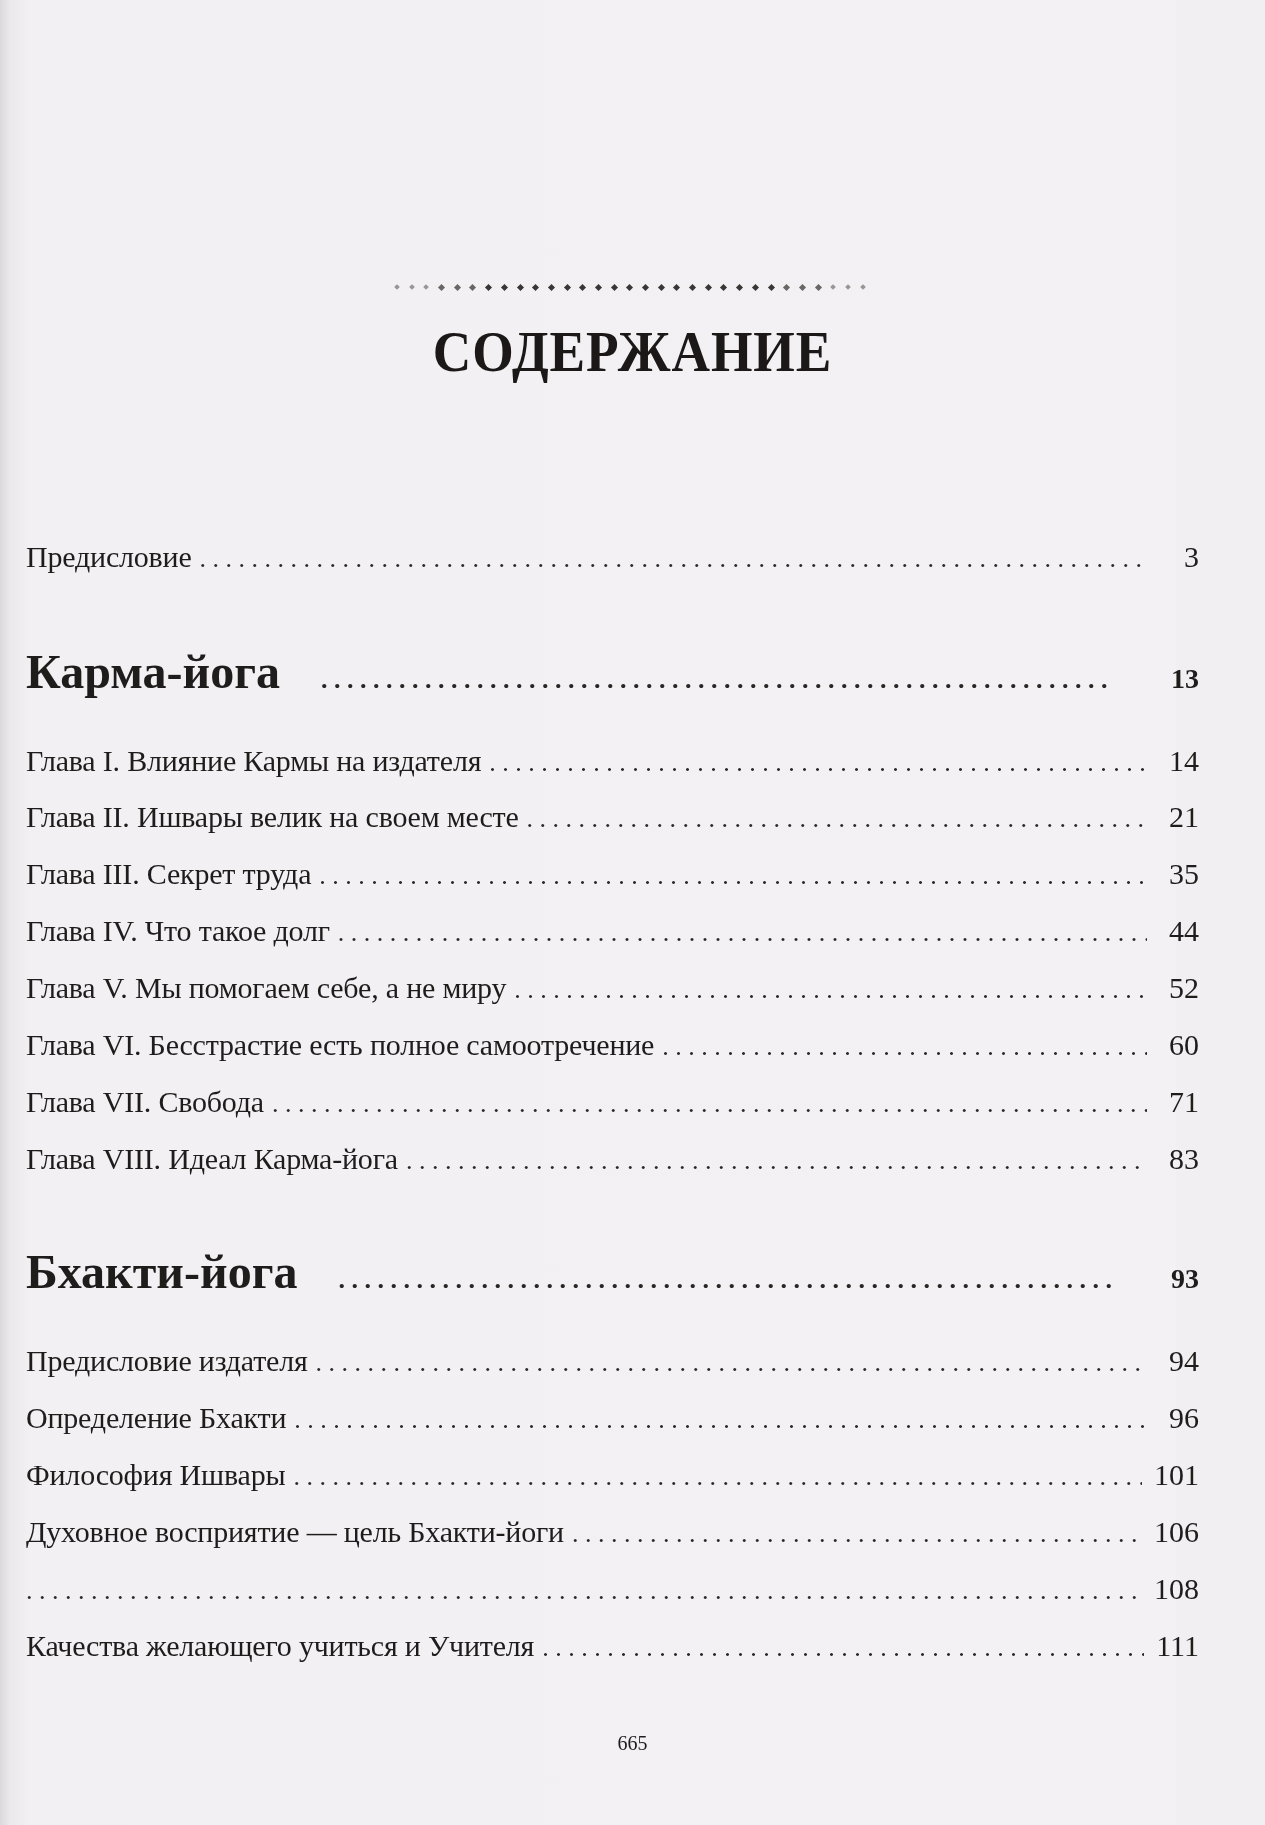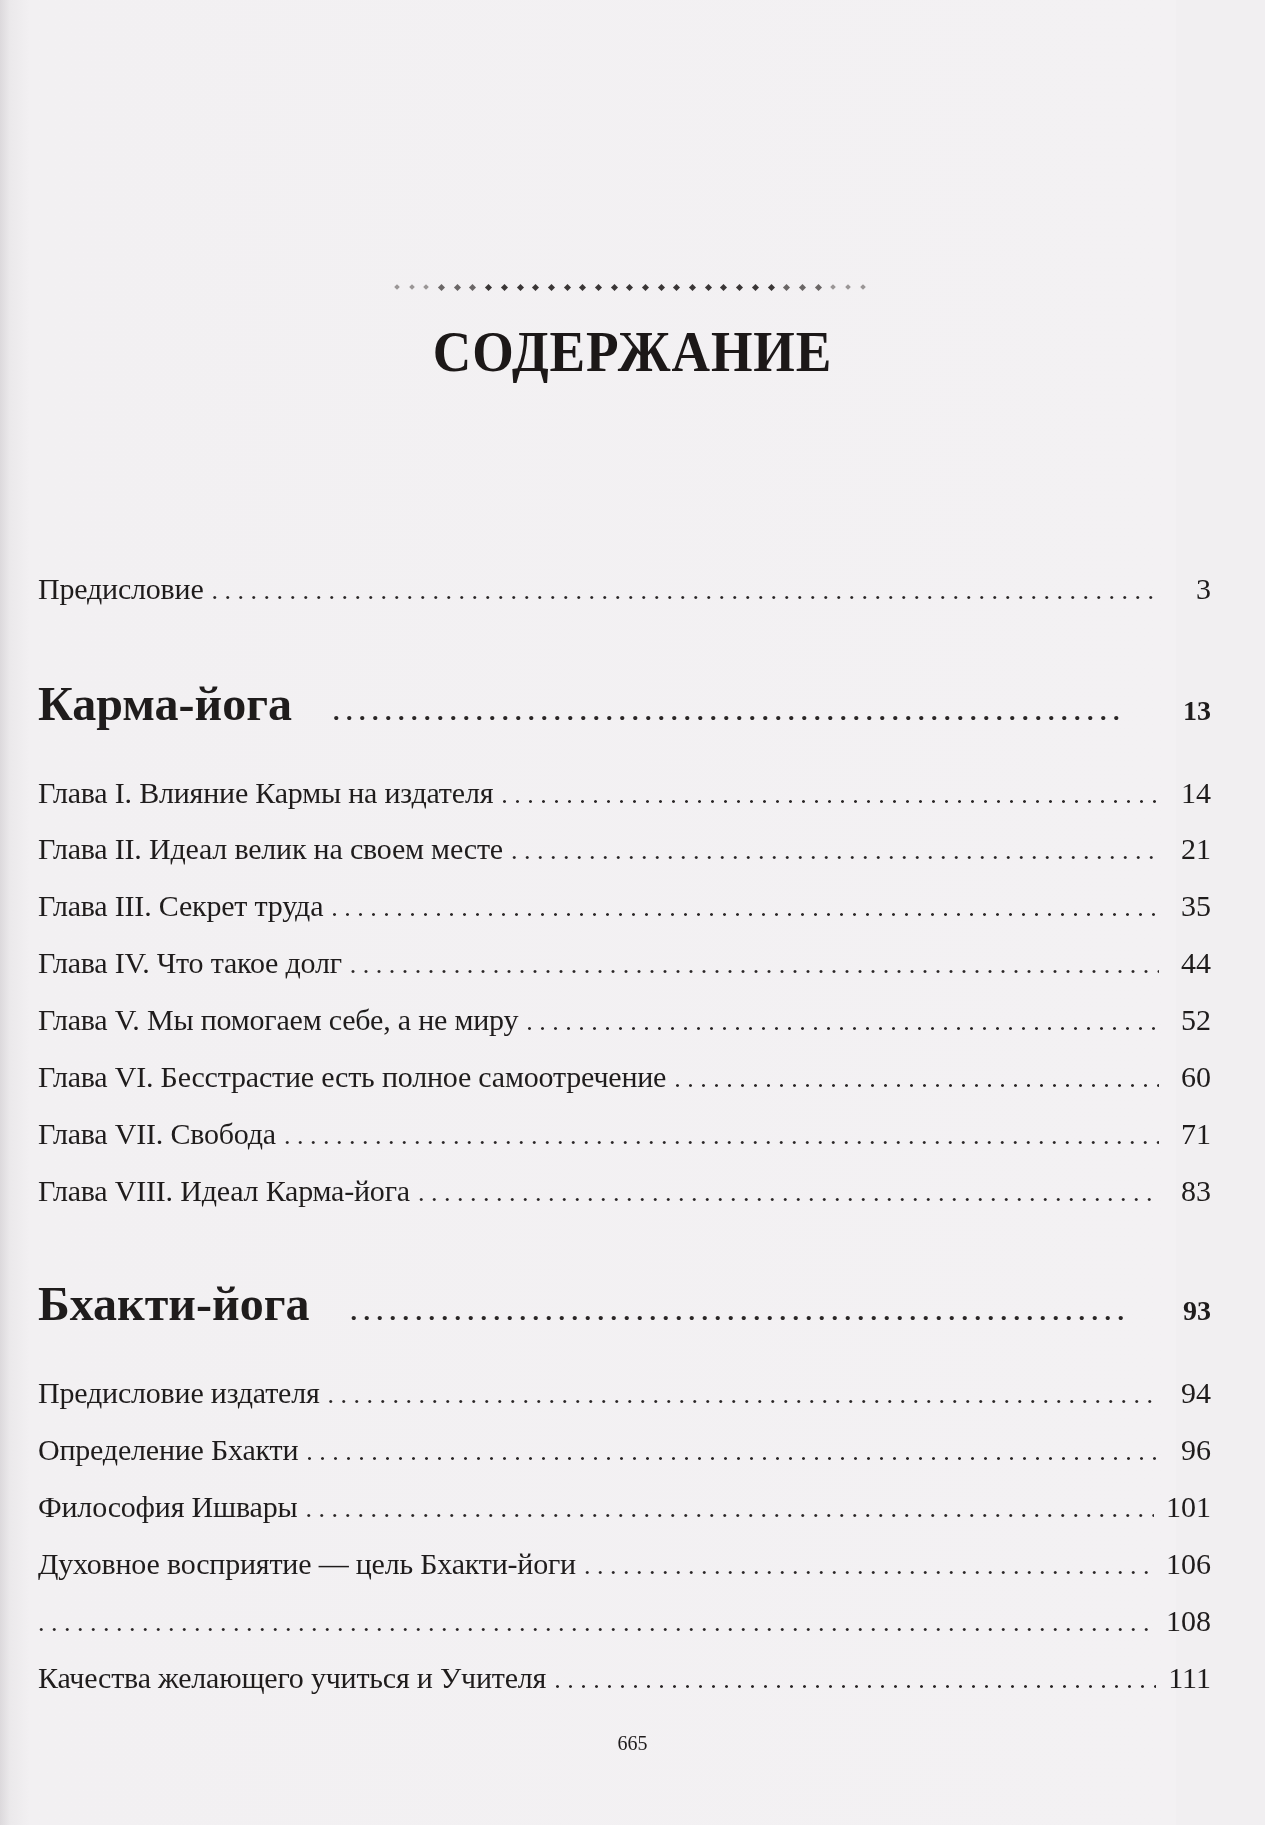"Предисловие" .entry { left: 18px -> 6px; margin-top: 32px -> none }
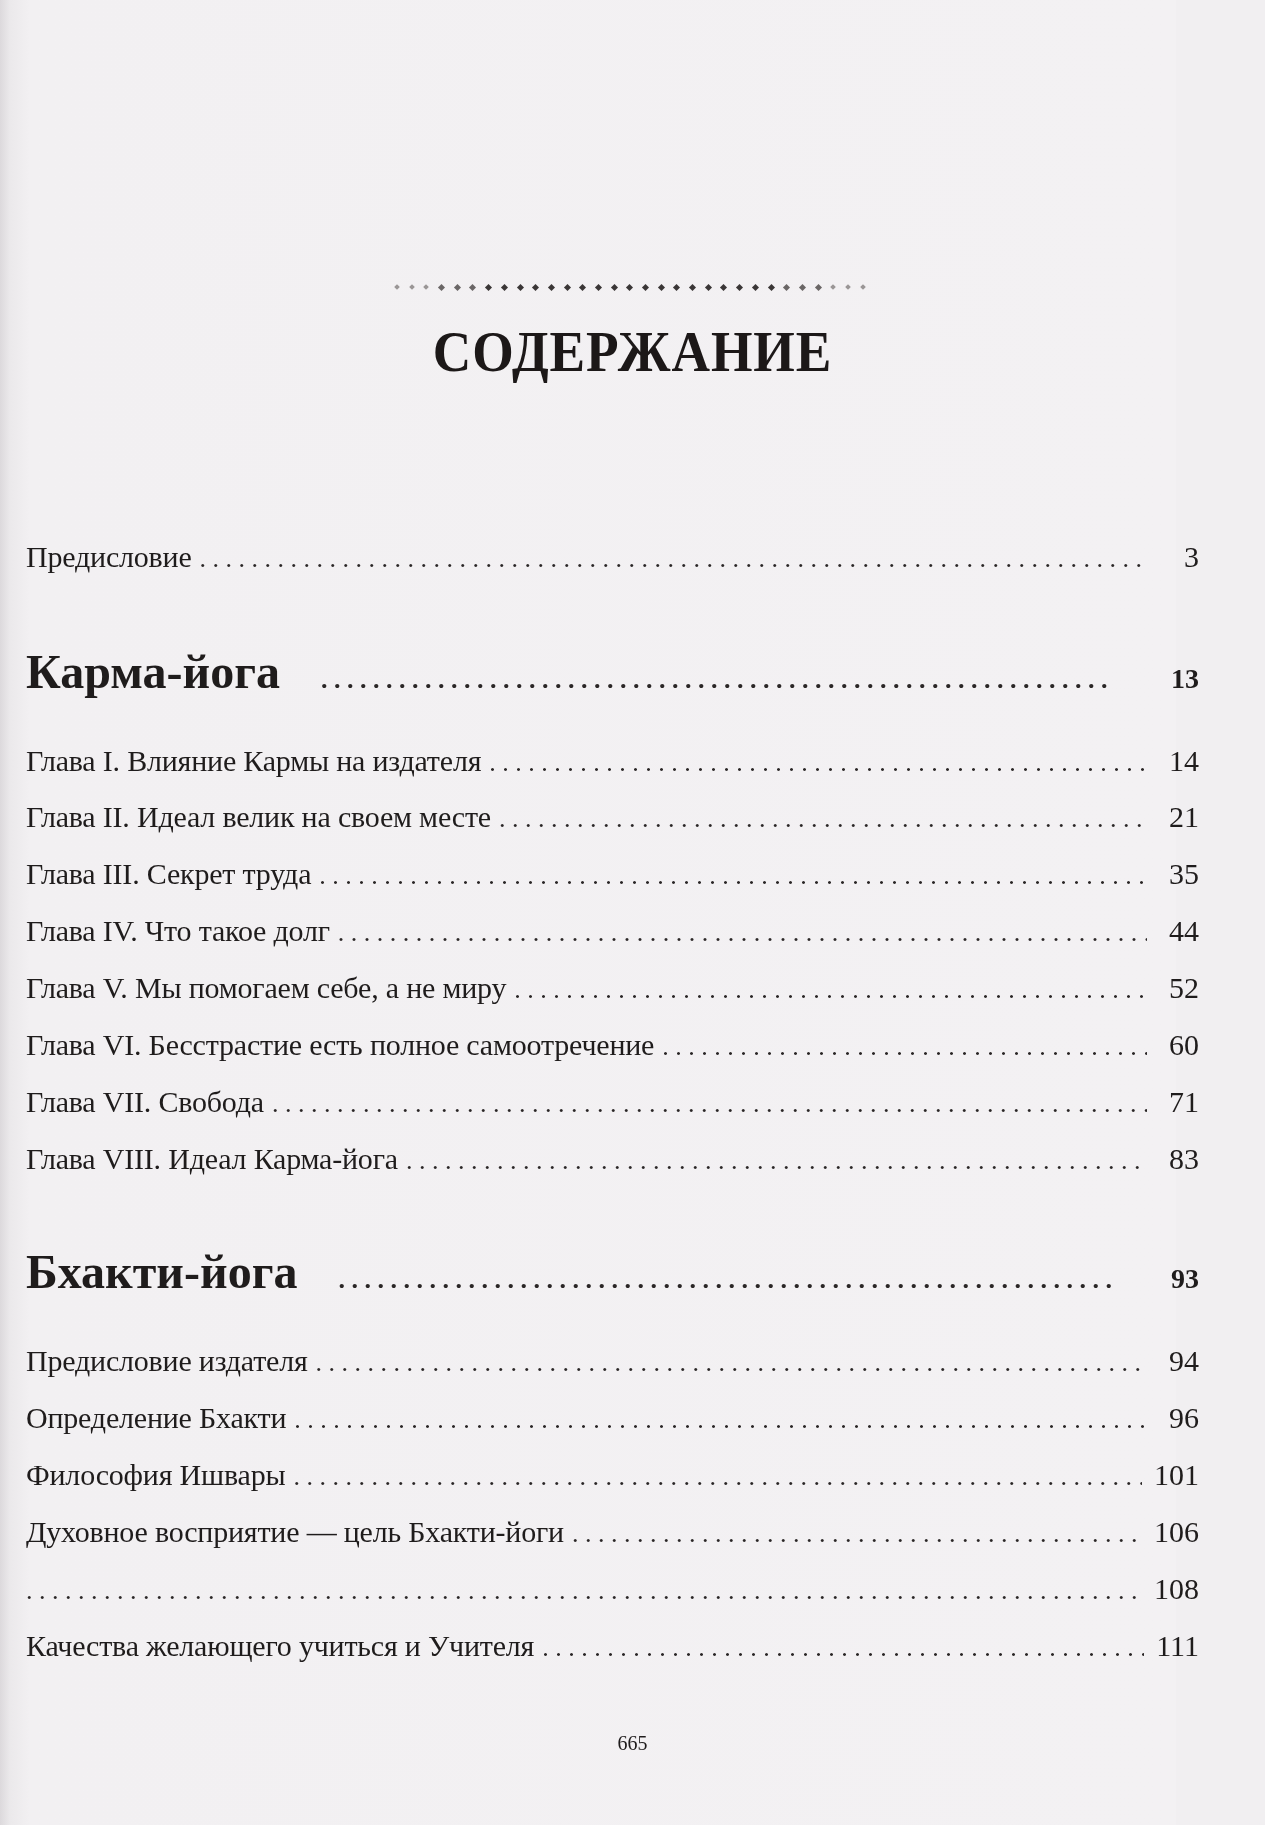"Глава II. Идеал велик на" span.label { text: Идеал -> Ишвары }
